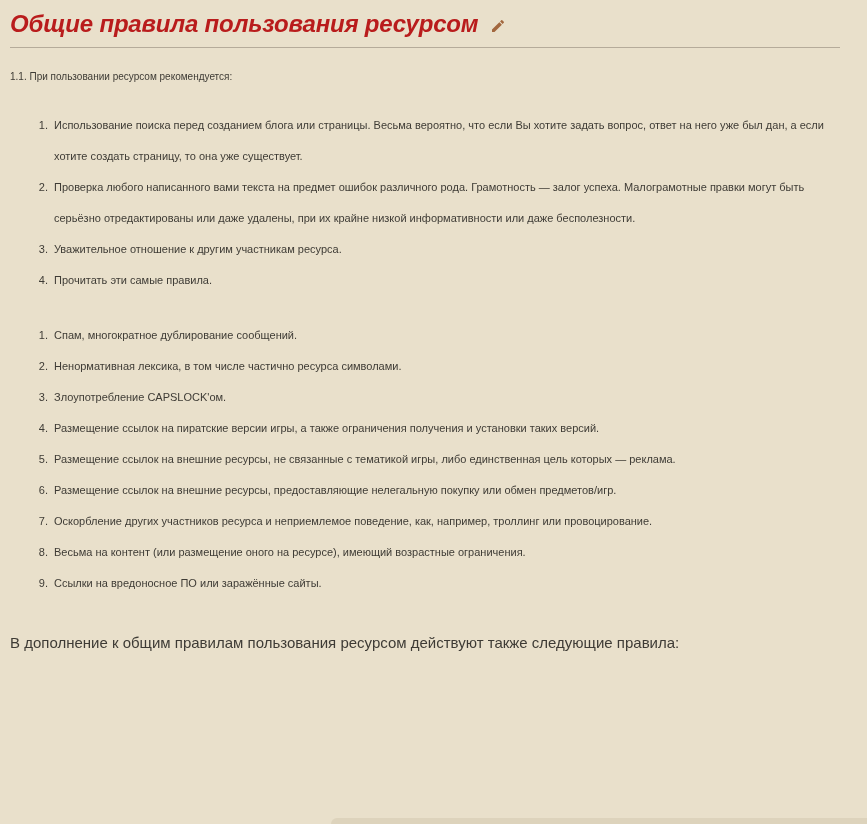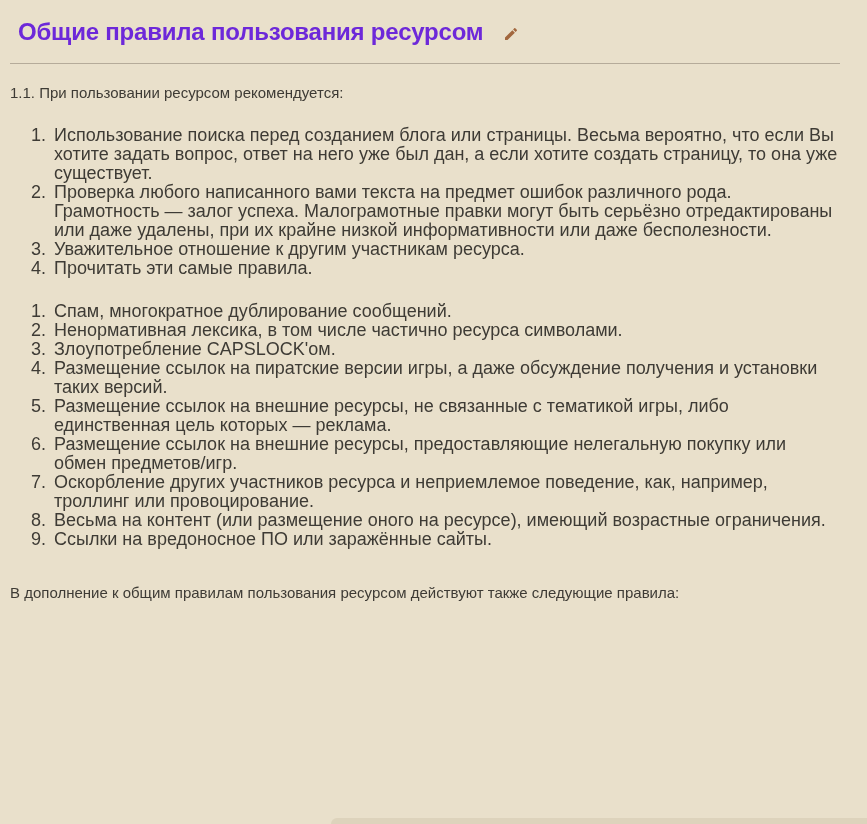"Общие правила пользования ресурсом" h1.page-title { color: #6d28d9 -> #b91c1c; font-style: none -> italic; margin: 8px -> 0 }
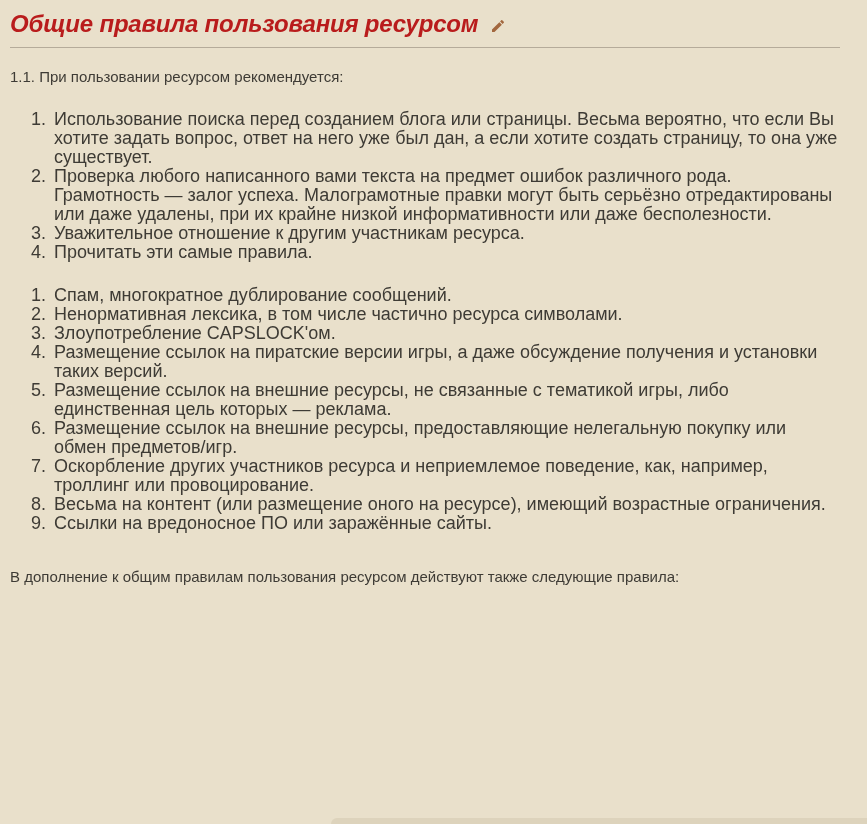"1.1. При пользовании ресурсом" p.section-intro { font-size: 15px -> 10px }
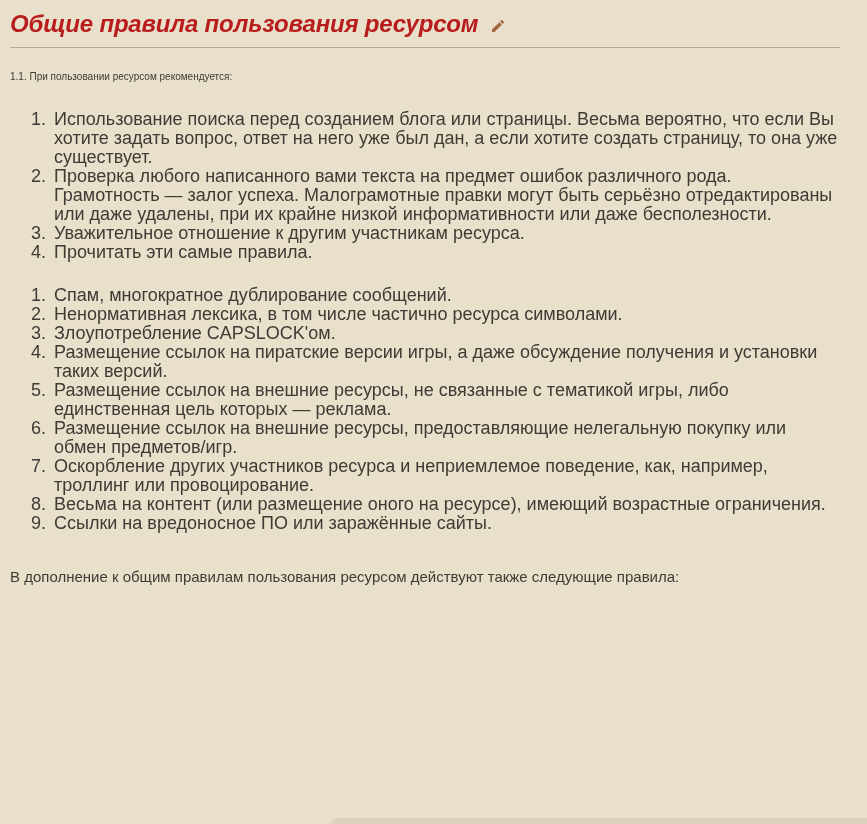"Использование поиска перед созданием" ol.rules-list { font-size: 18px -> 11px; line-height: 19px -> 31px }
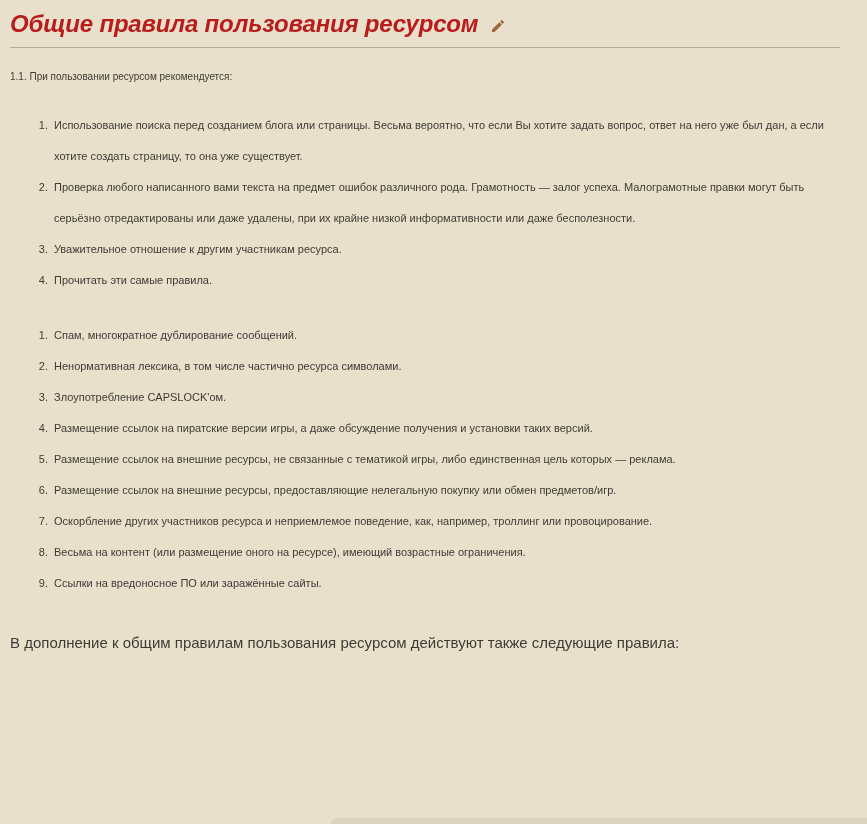"Размещение ссылок на пиратские версии" li { text: даже обсуждение -> также ограничения }
